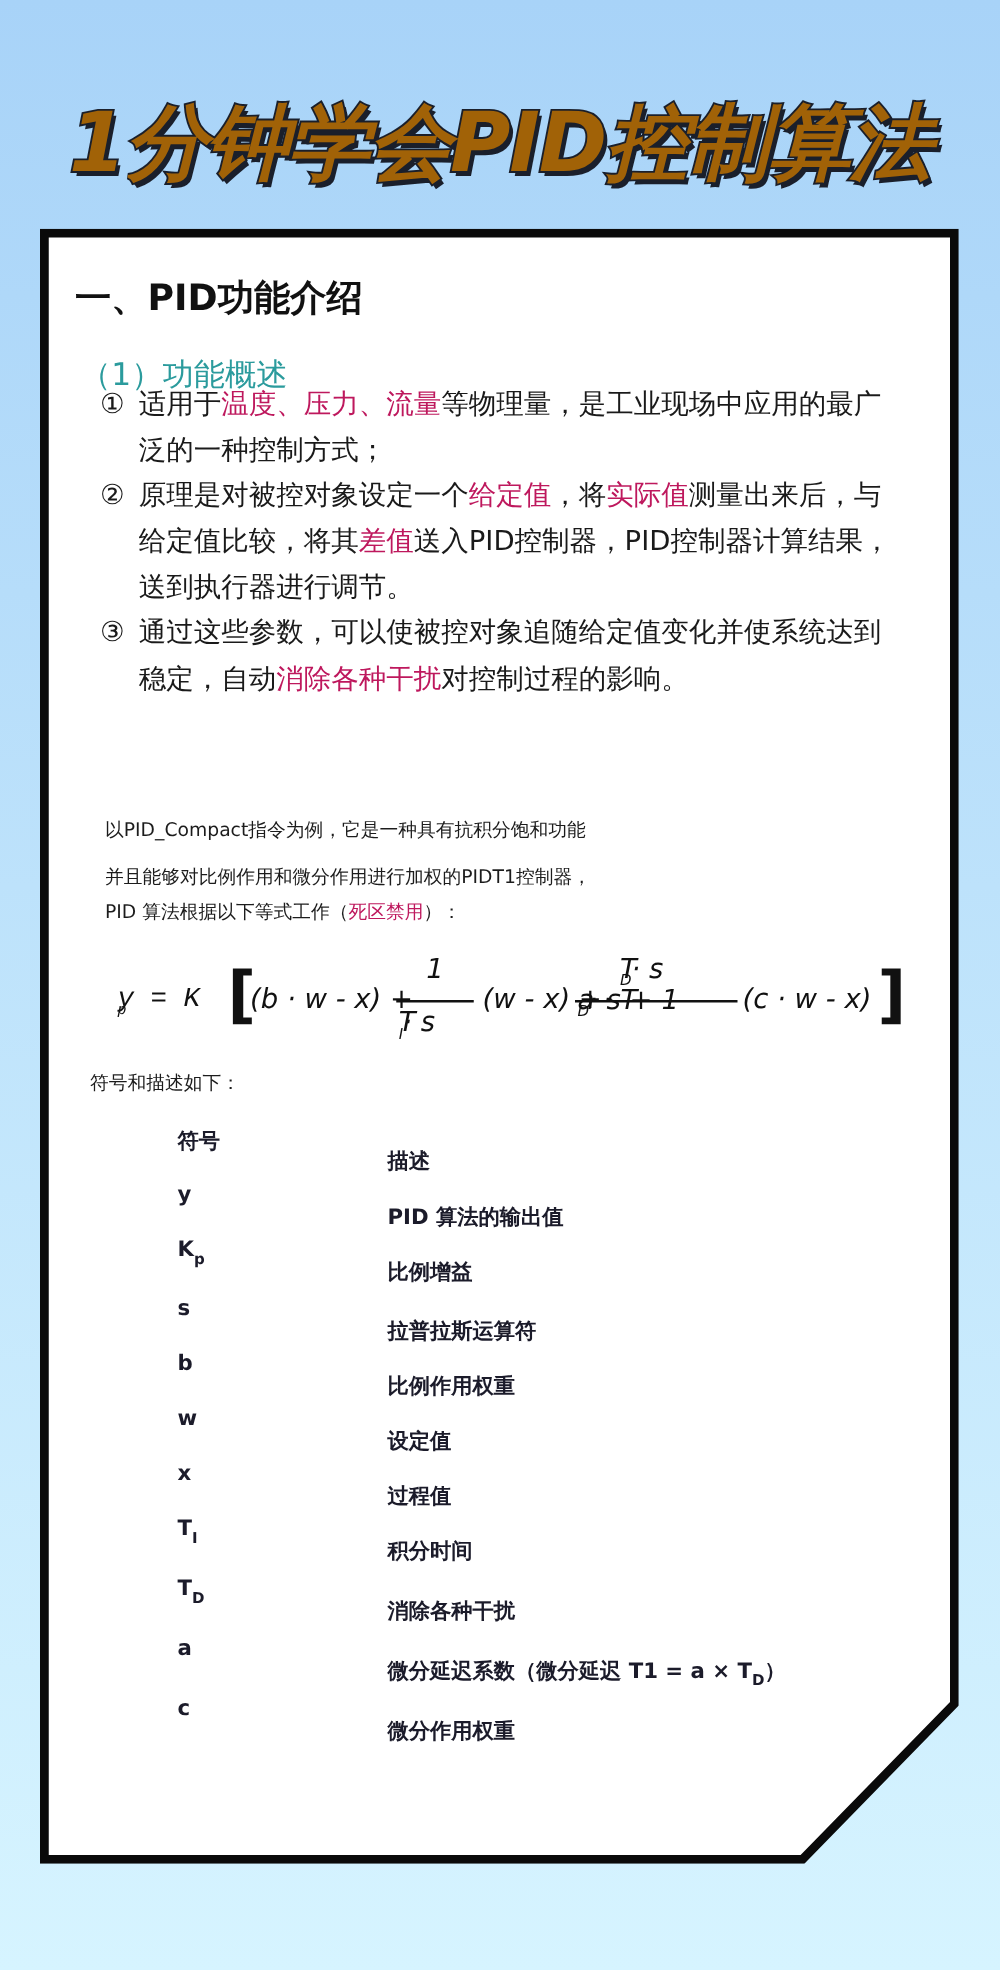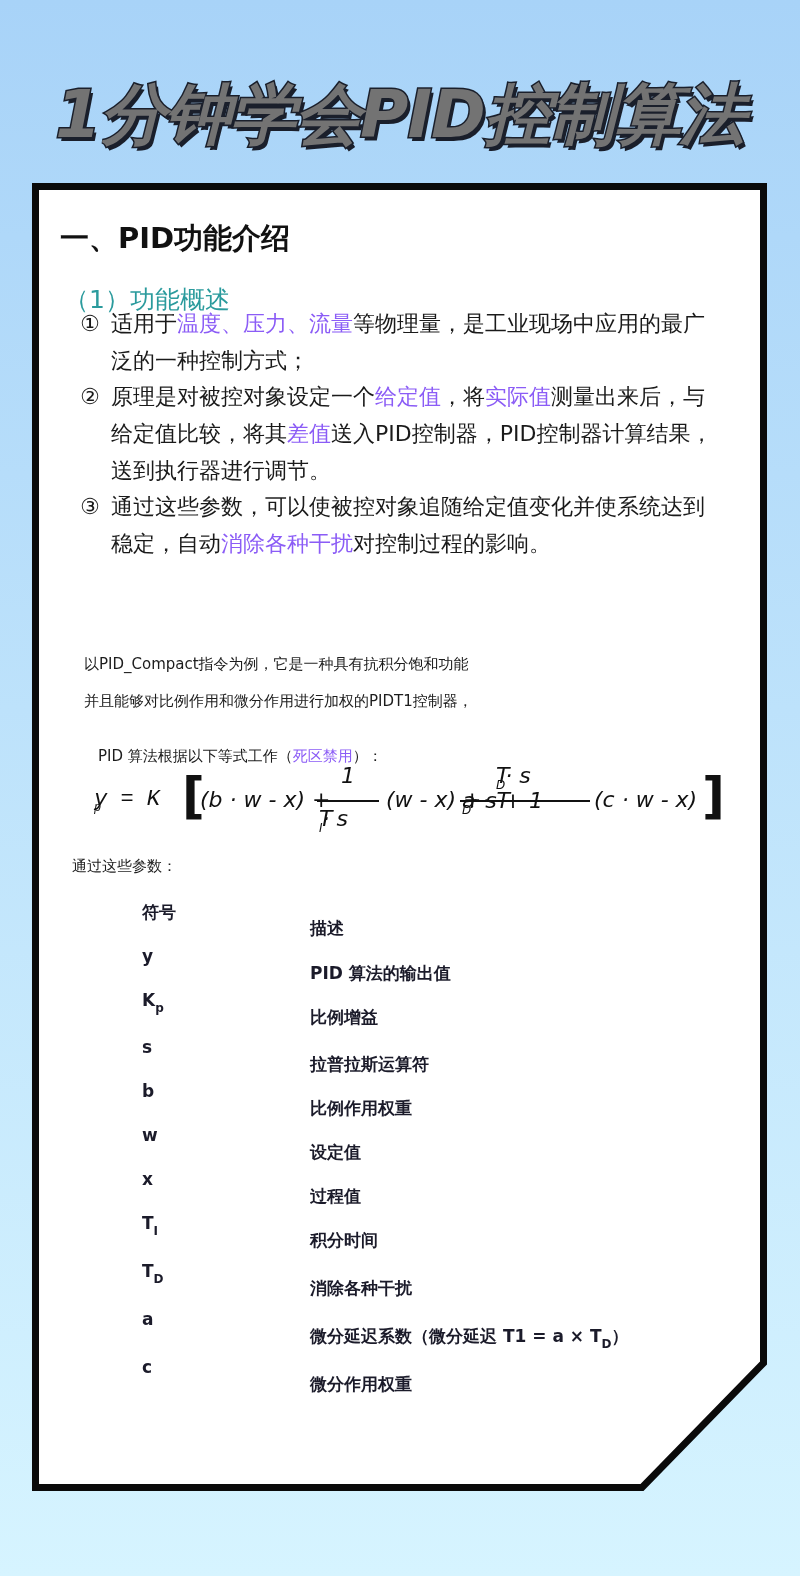"1分钟学会PID控制算法" .title { color: #737373 -> #a16207 }
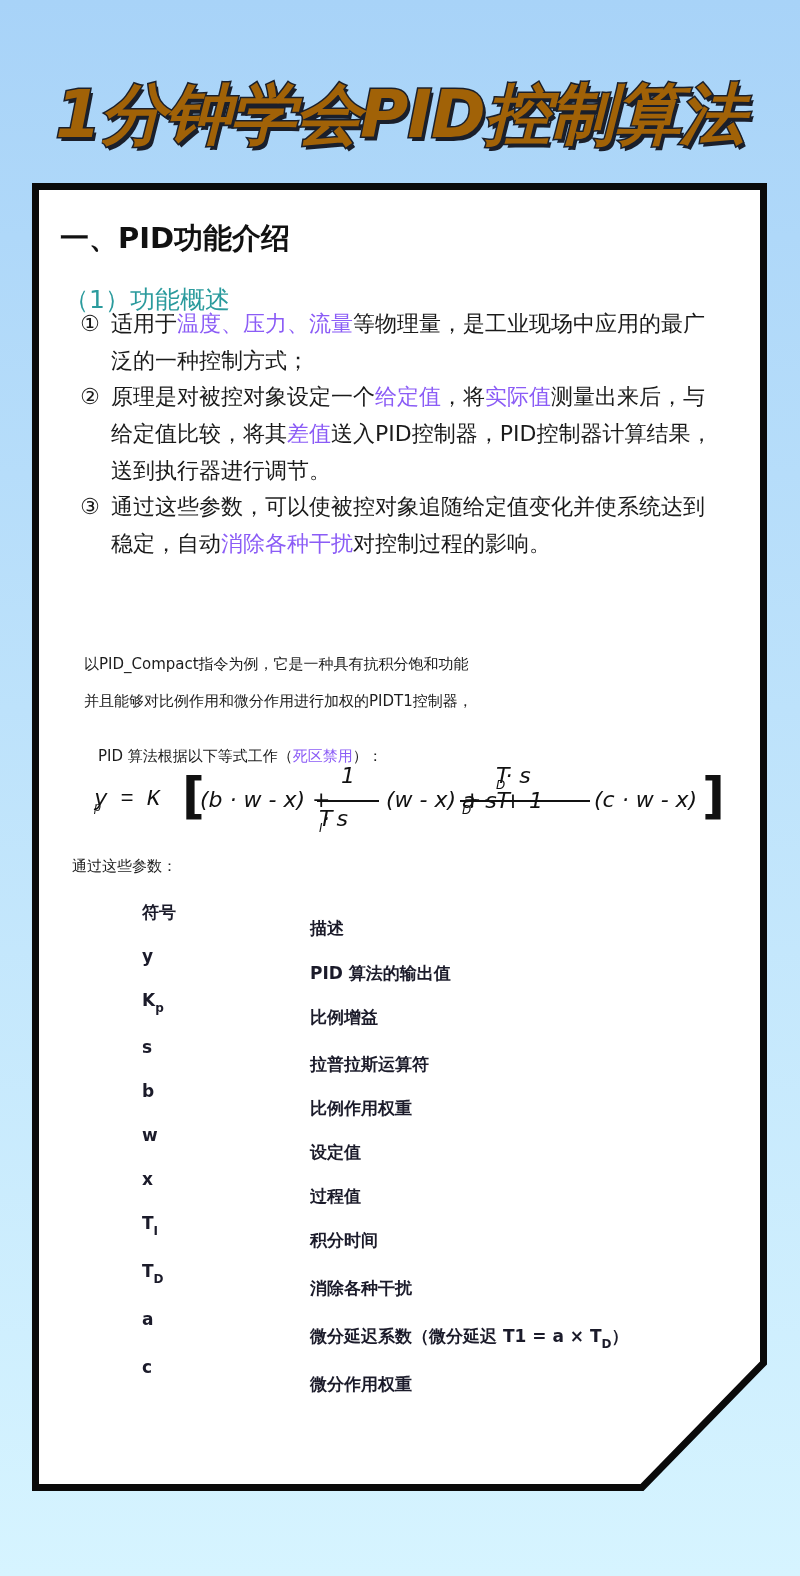"温度、压力、流量" .red { color: #8b5cf6 -> #be185d }
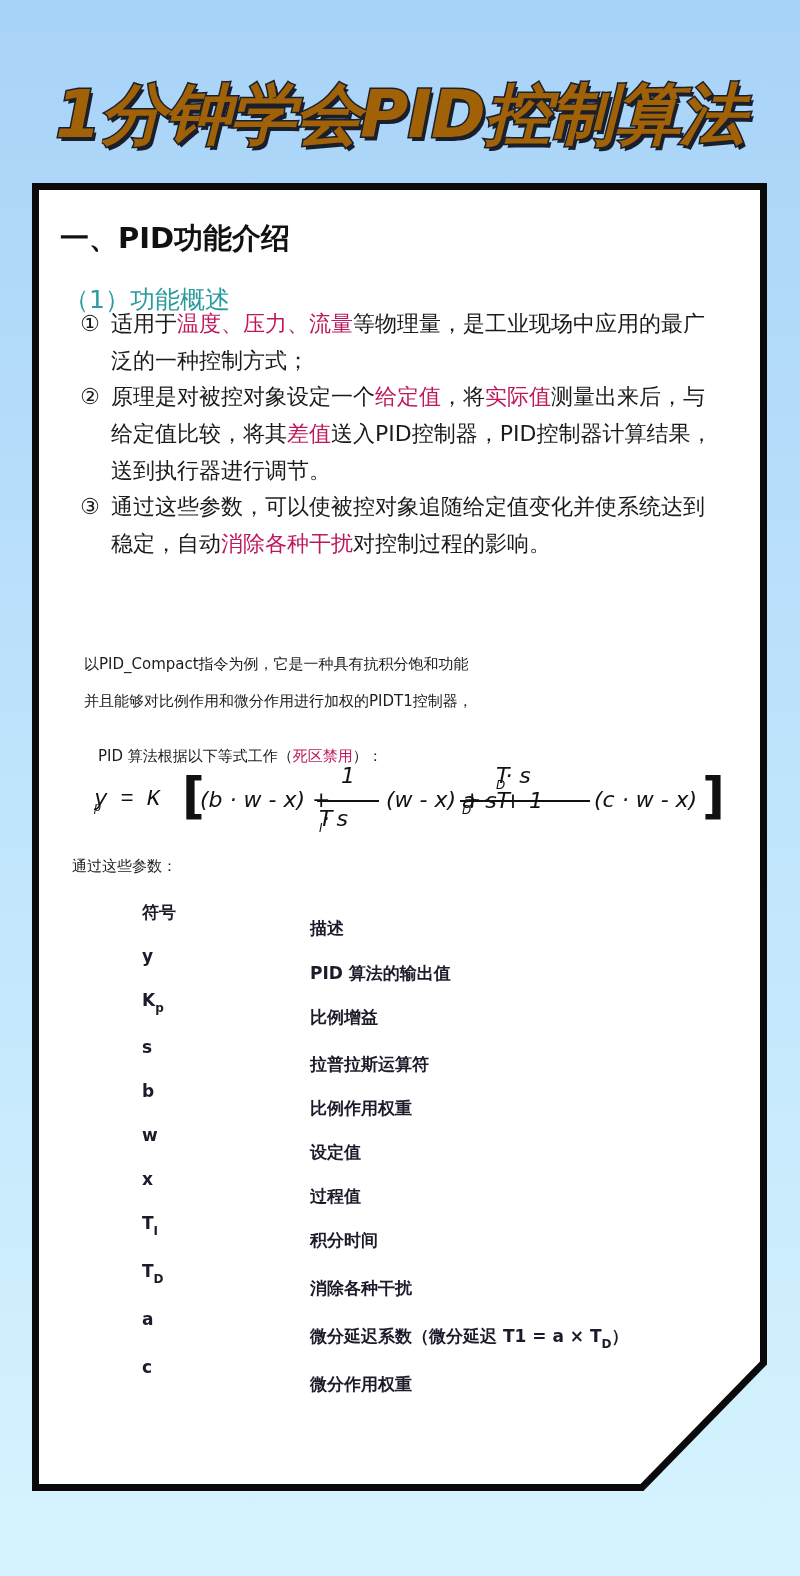"PID 算法根据以下等式工作（死区禁用）：" div.para { margin-left: 14px -> none; top: 555px -> 528px }
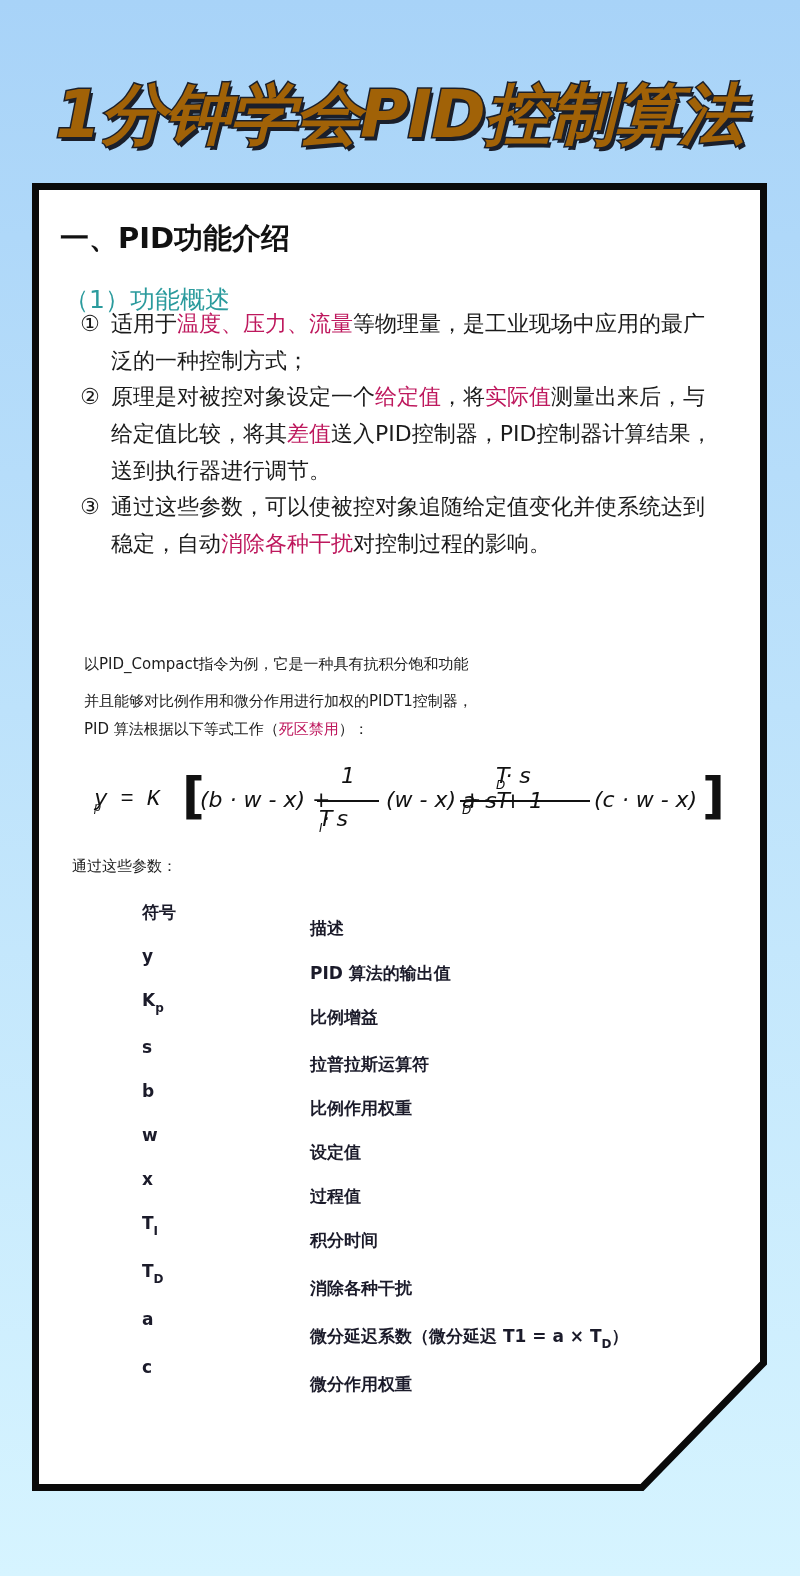"通过这些参数：" div.para { text: 通过这些参数 -> 符号和描述如下 }
